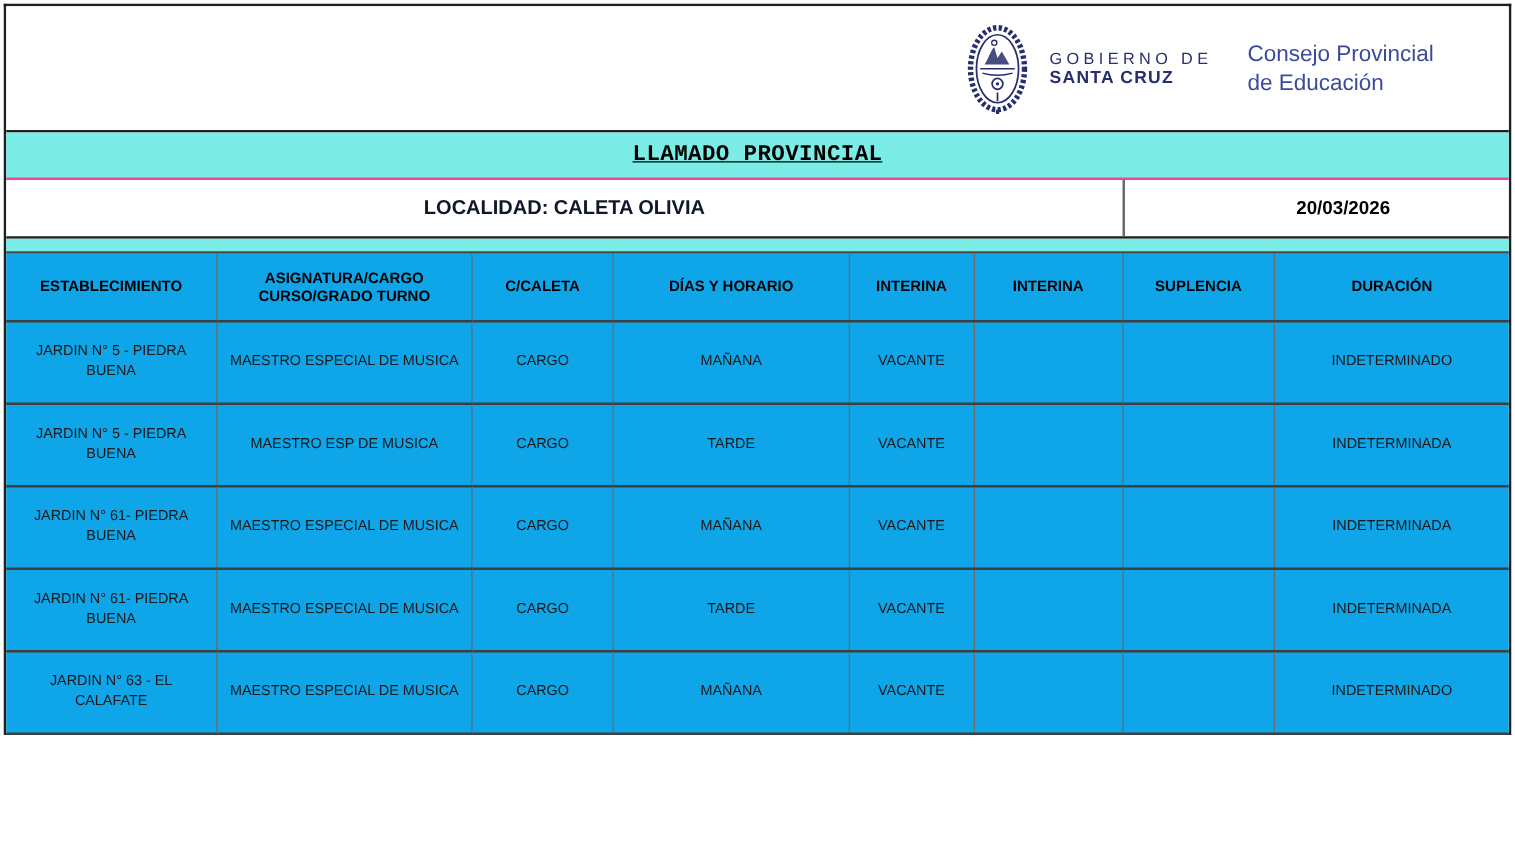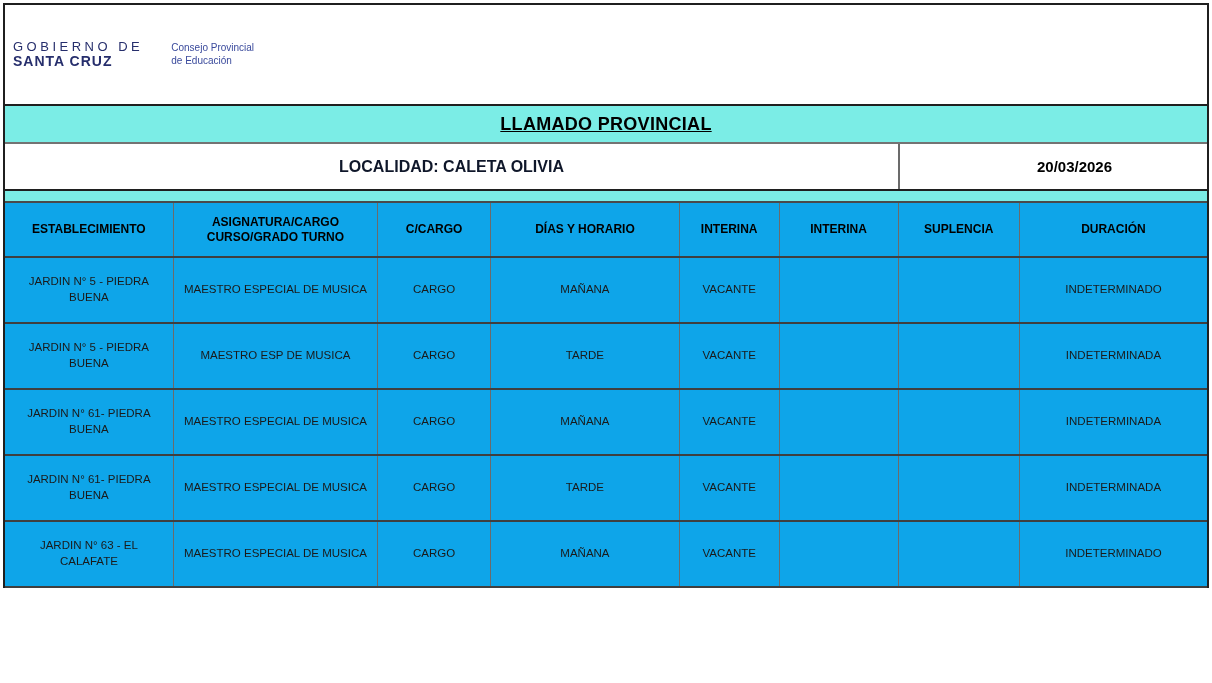"GOBIERNO DE" .brand-header { justify-content: flex-start -> flex-end }
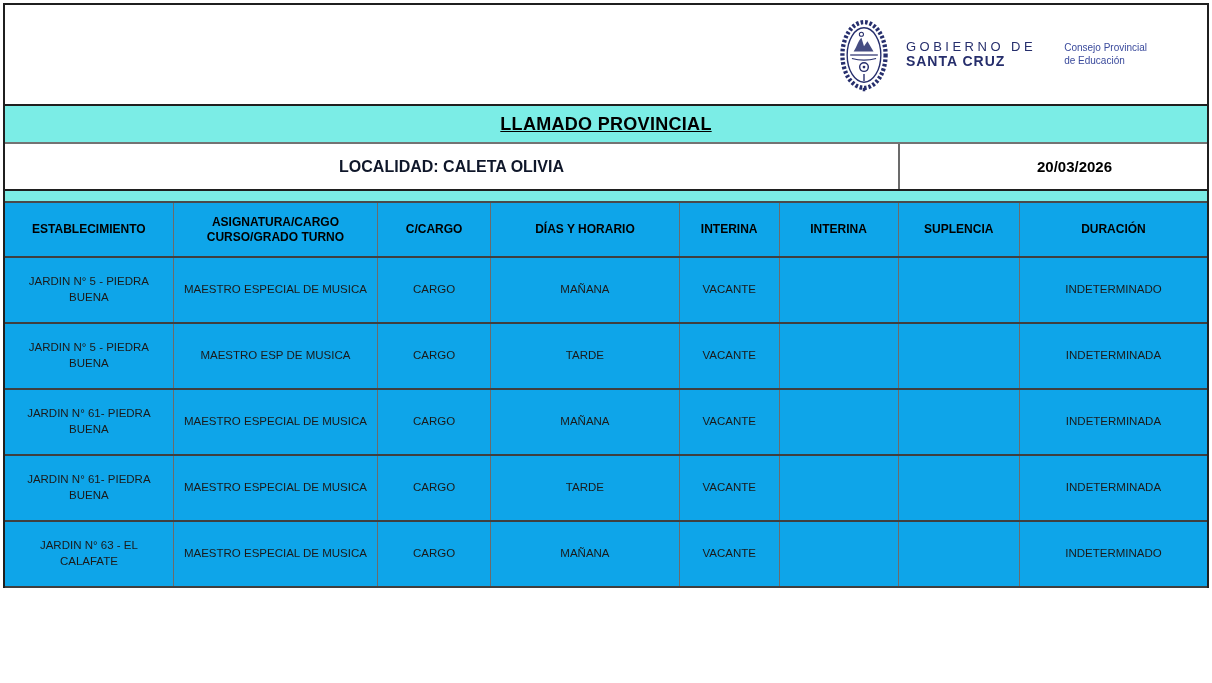"Consejo Provincial" .consejo-text { font-size: 10px -> 18px }
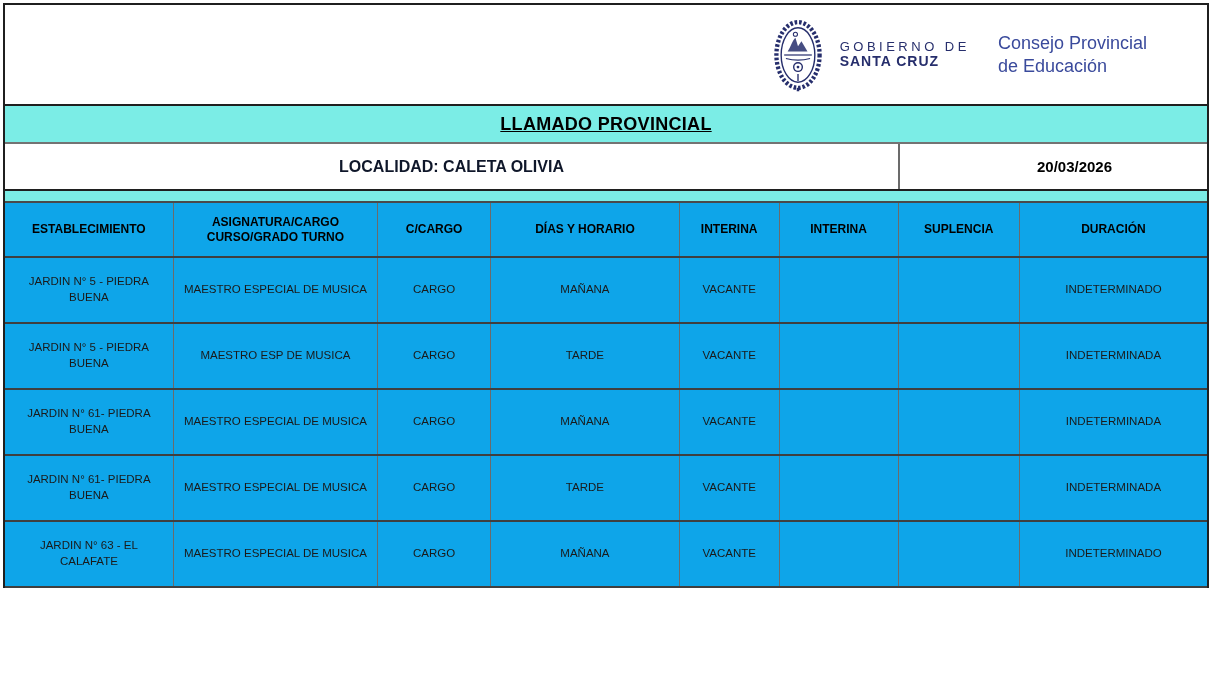"LLAMADO PROVINCIAL" .title-banner { border-bottom: 2px solid #737373 -> 2px solid #ec4899; font-family: none -> Liberation Mono, monospace }
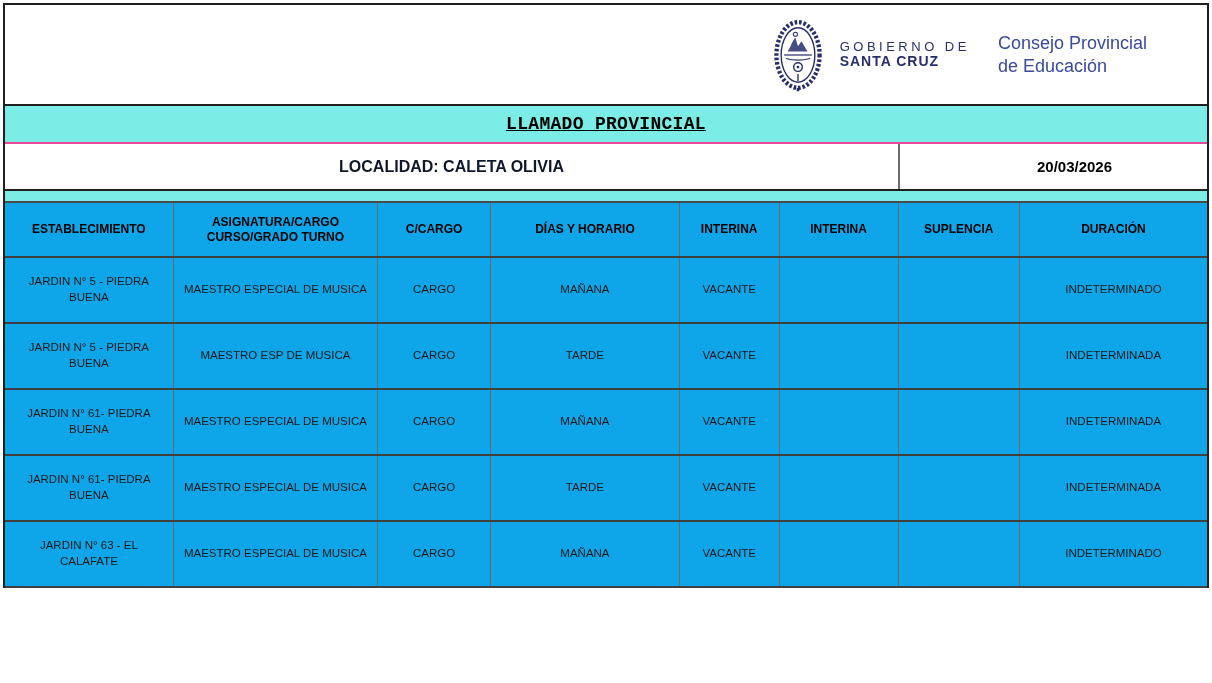"C/CARGO" th { text: C/CARGO -> C/CALETA }
